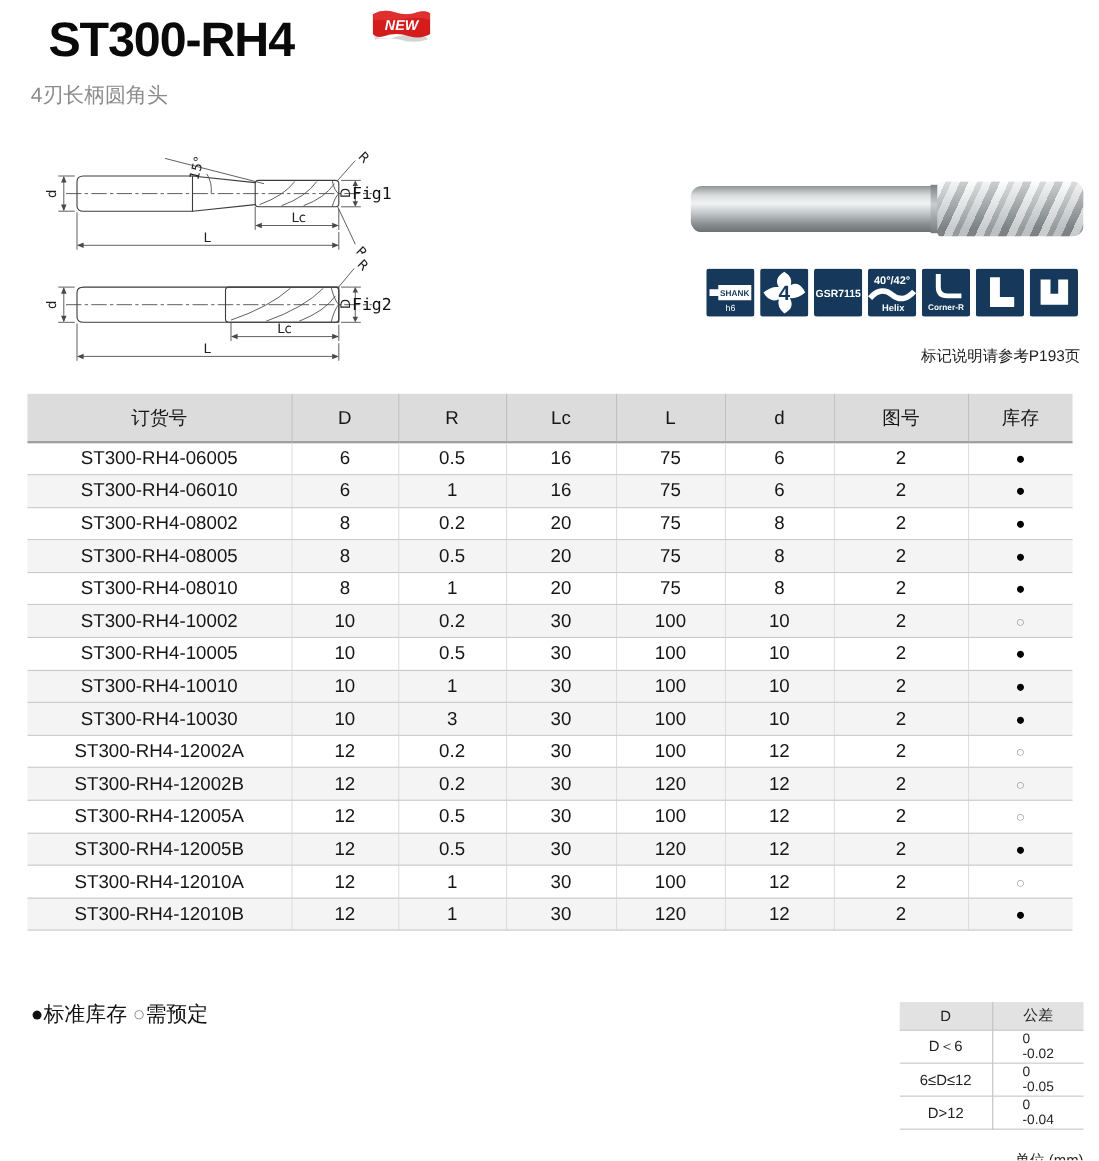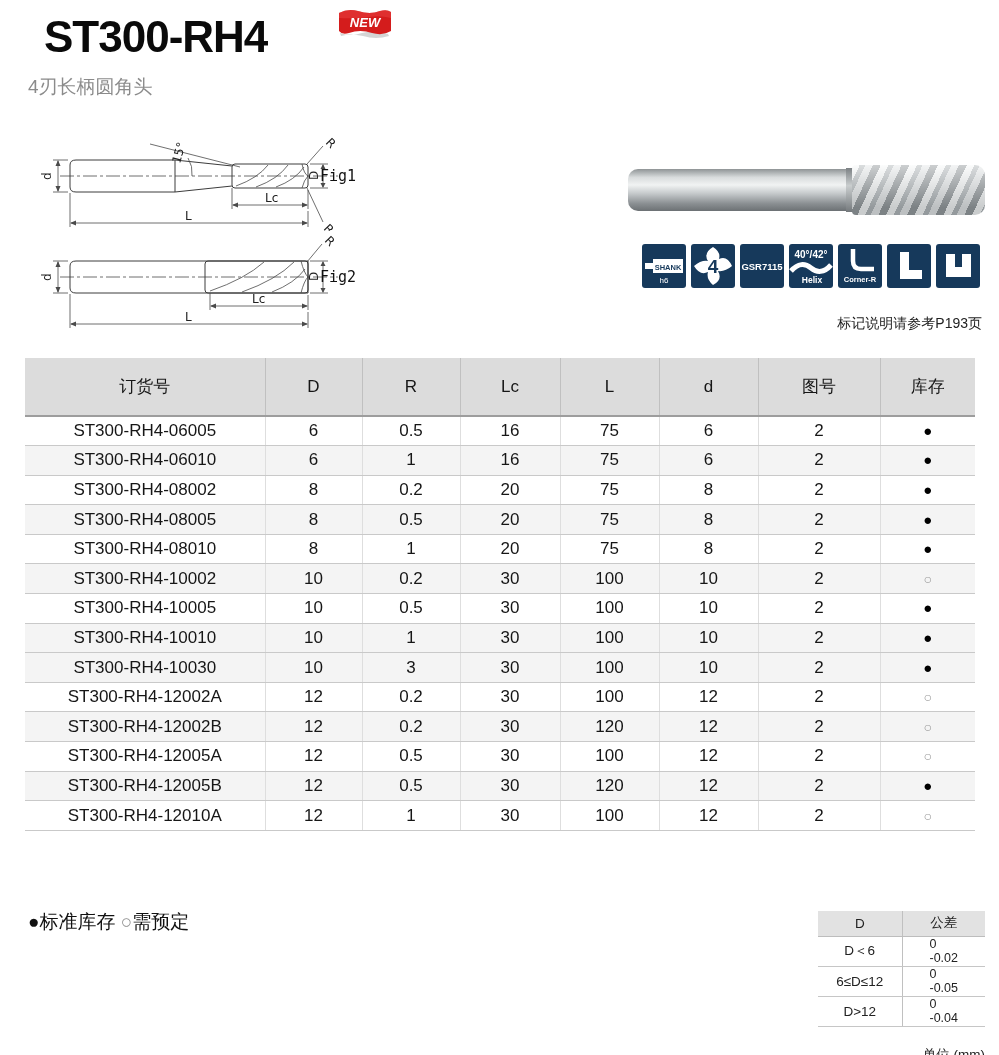"订货号" .spec thead th { height: 58px -> 44px }
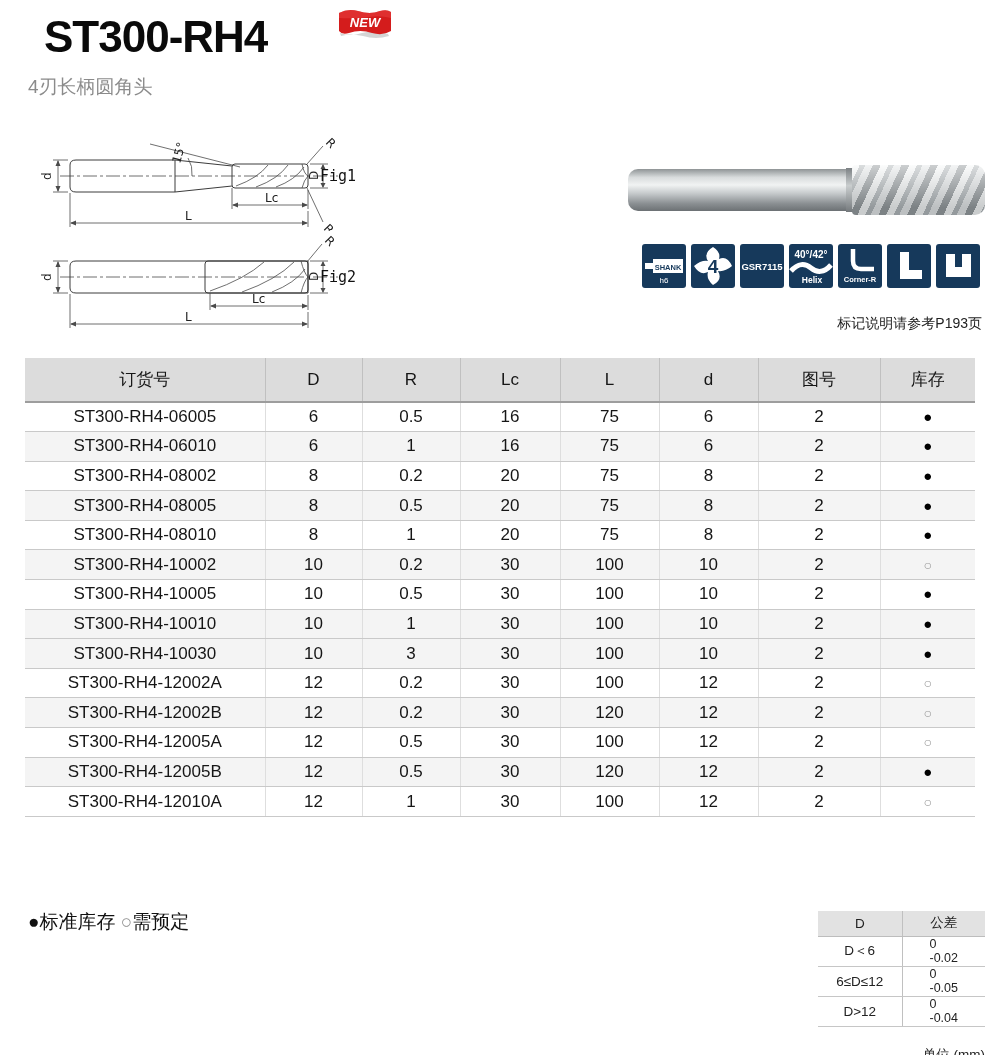"ST300-RH4-12010B" tr.alt { html: none -> <tr> <td>ST300-RH4-12010B</td> <td>12</td> <td>1</td> <td>30</td> <td>120</td> <td>12</td> <td>2</td> <td><span>●</span></td> </tr> }
